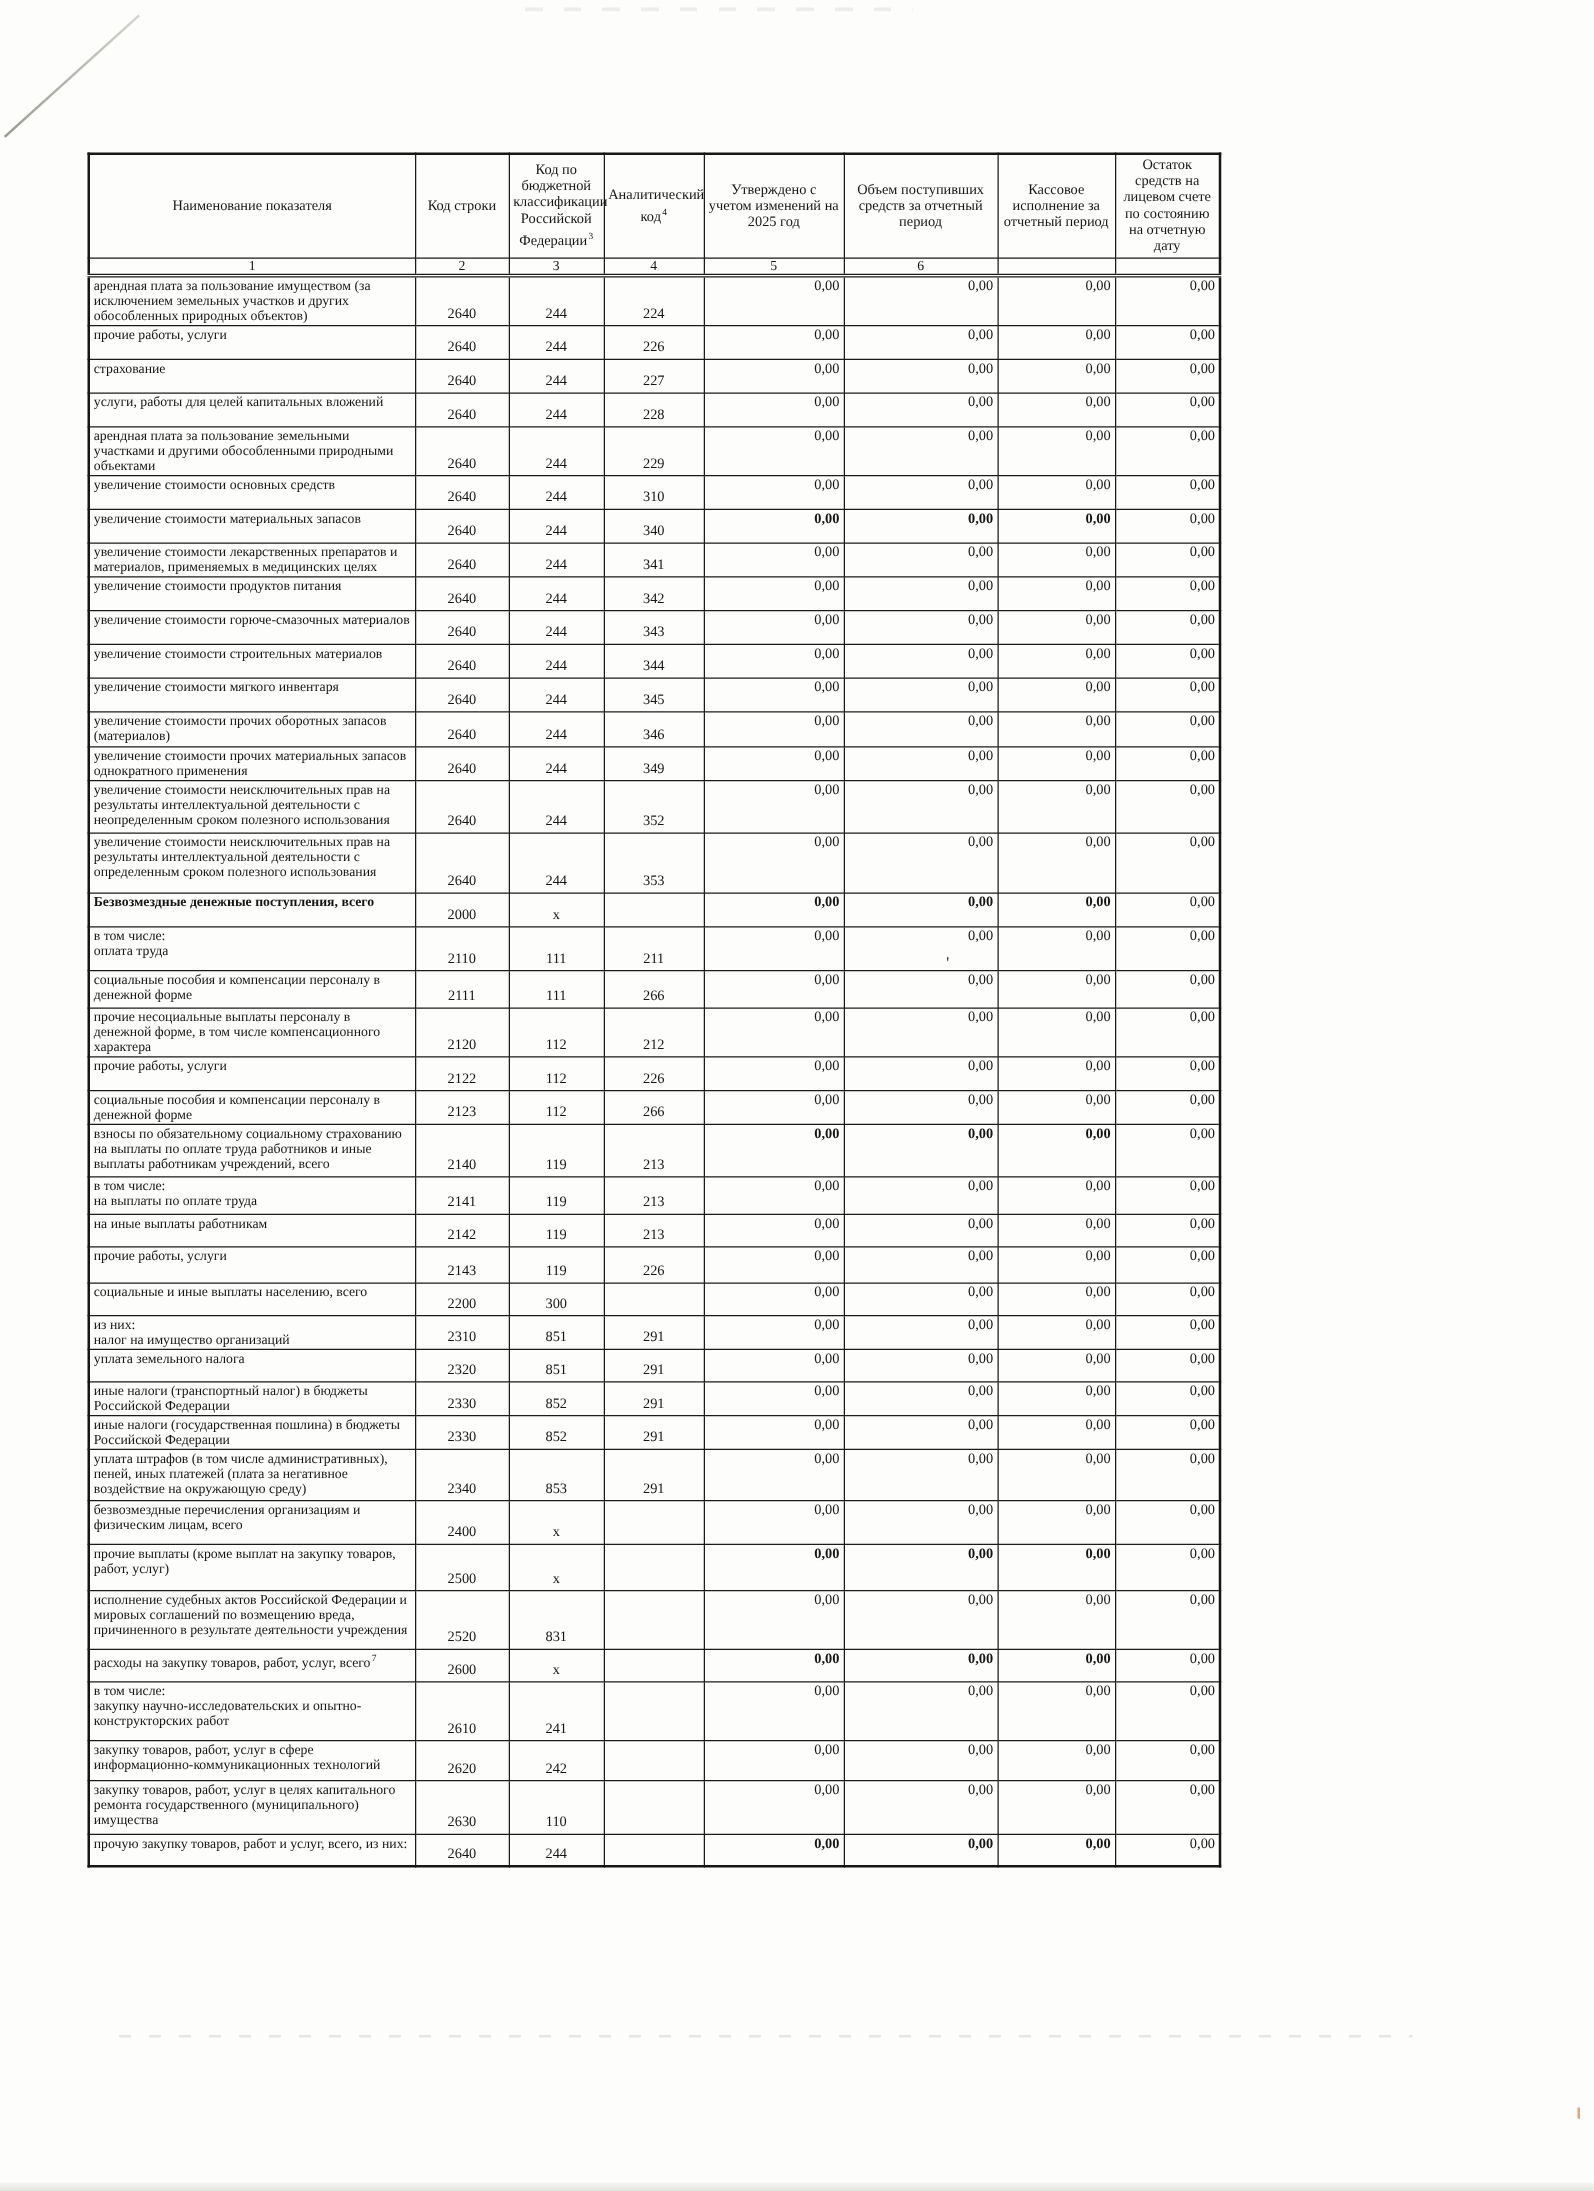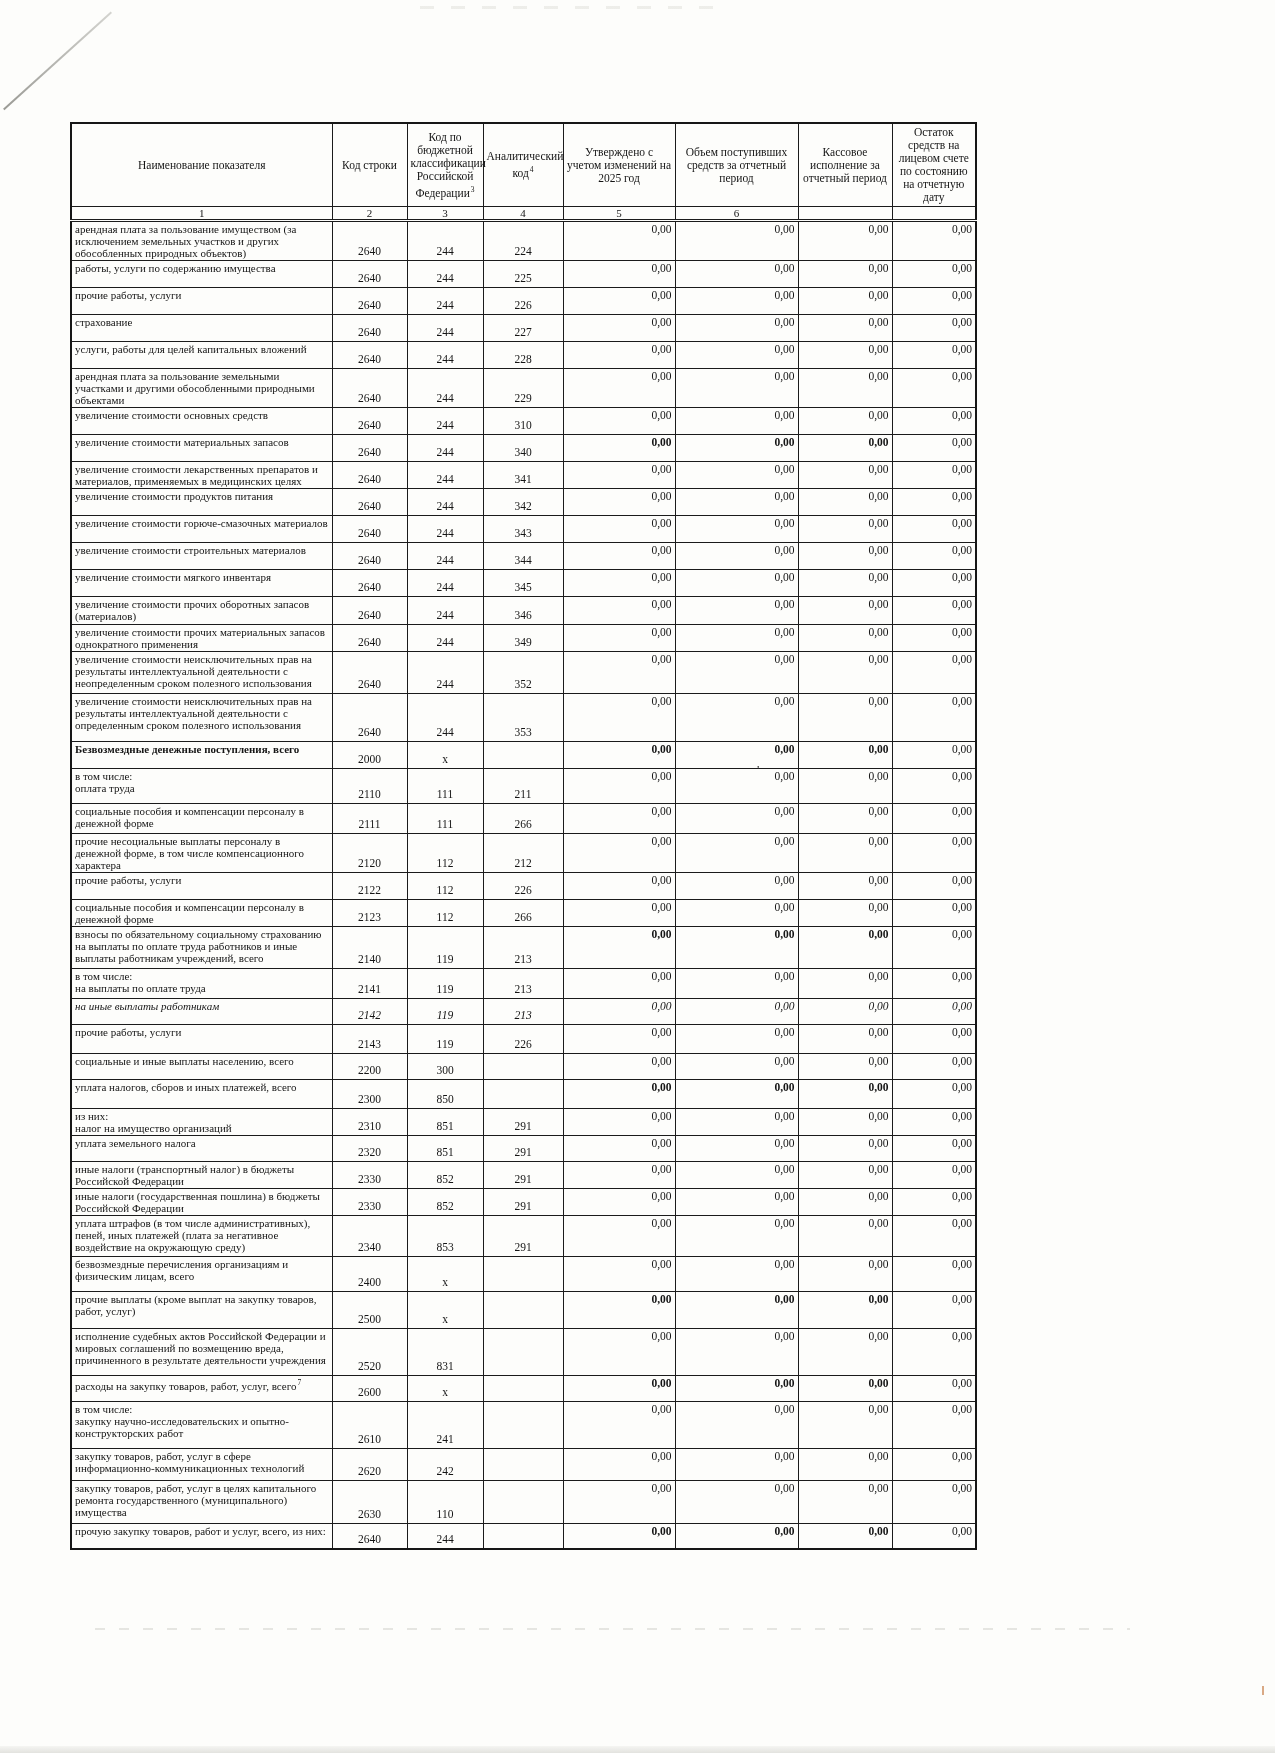"работы, услуги по содержанию имущества" tr { html: <tr> <td><span>работы, услуги по содержанию имущества</span></td> <td>2640</td> <td>244</td> <td>225</td> <td>0,00</td> <td>0,00</td> <td>0,00</td> <td>0,00</td> </tr> -> none }
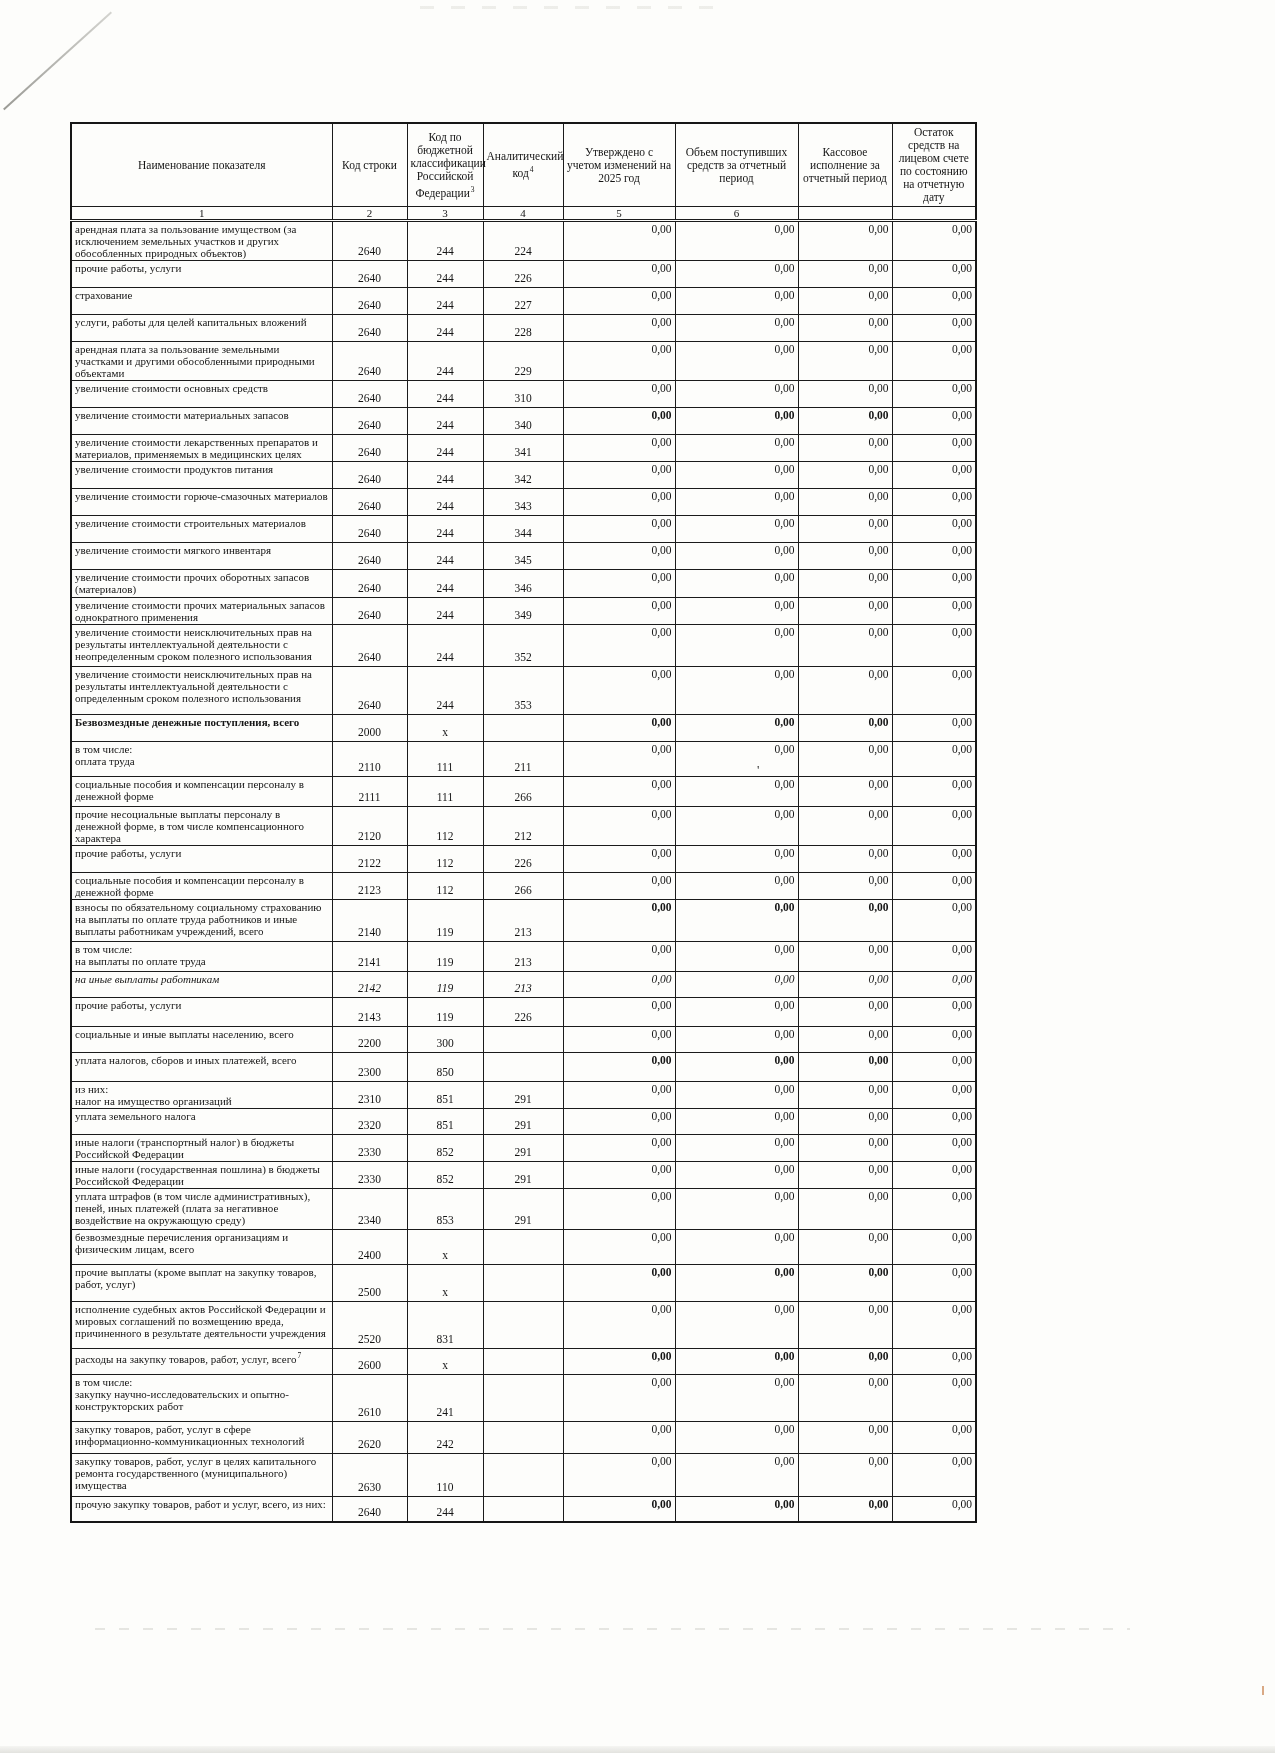"на иные выплаты работникам" tr { font-style: italic -> none }
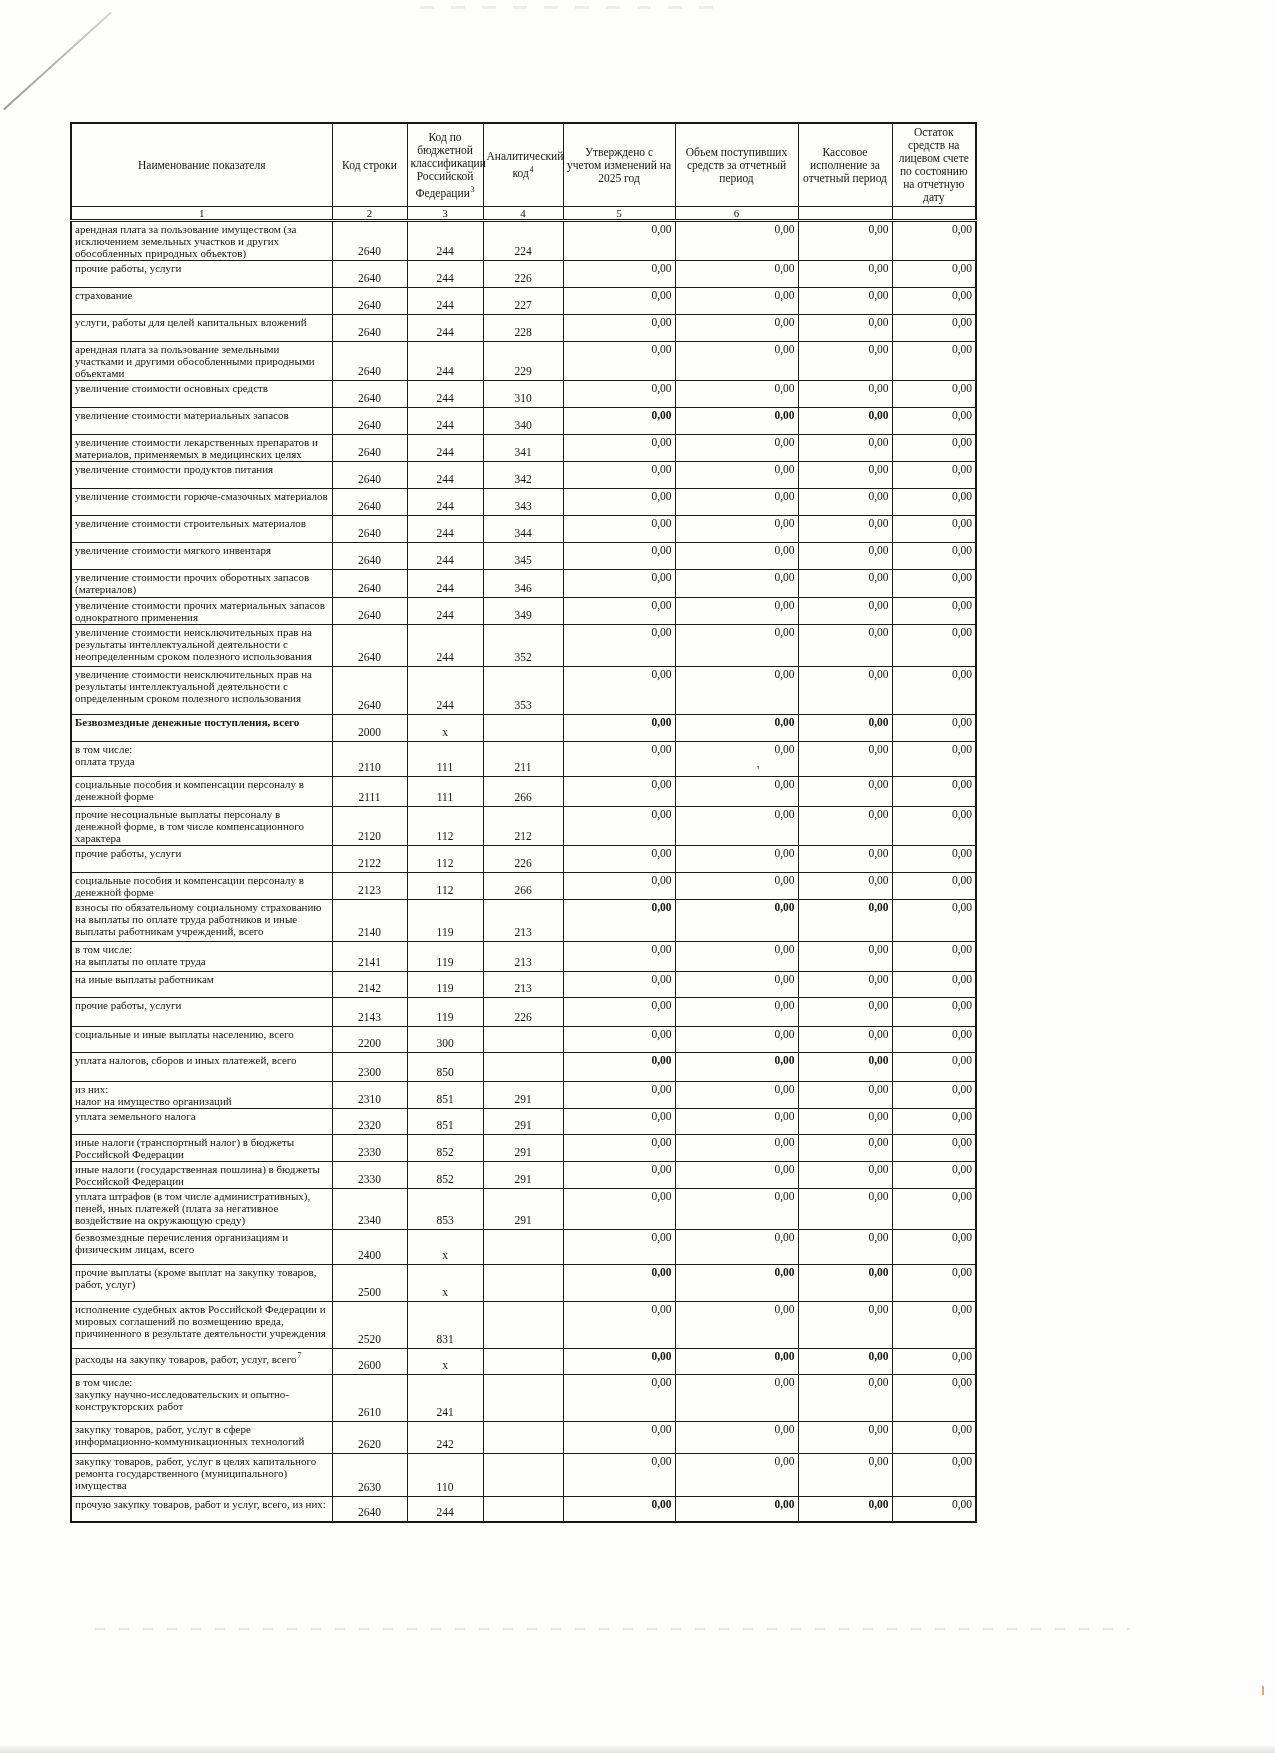"уплата налогов, сборов и иных" tr { html: <tr> <td><span>уплата налогов, сборов и иных платежей, всего</span></td> <td>2300</td> <td>850</td> <td></td> <td>0,00</td> <td>0,00</td> <td>0,00</td> <td>0,00</td> </tr> -> none }
